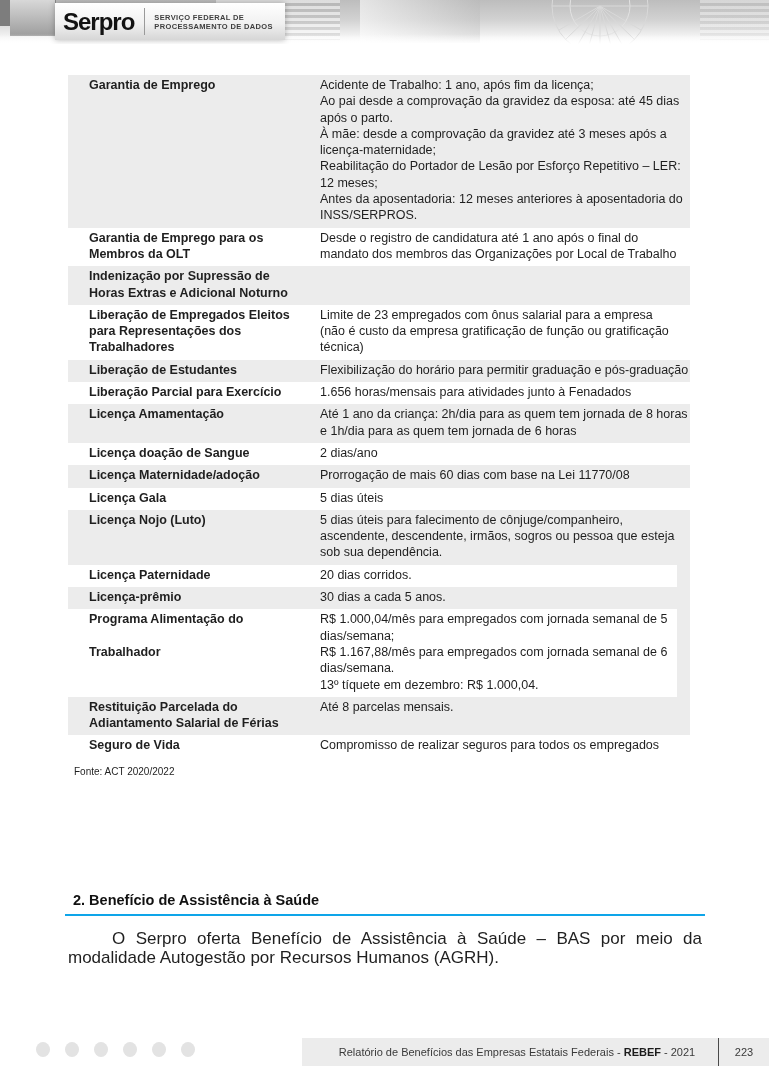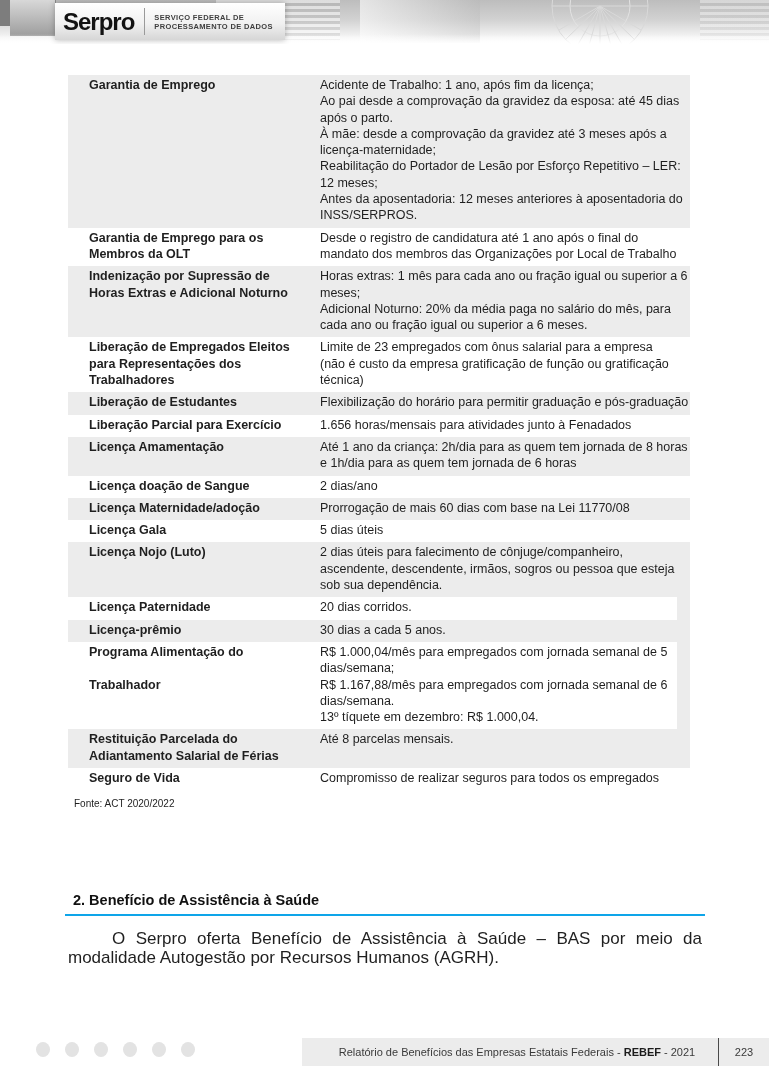"Horas extras: 1 mês para" div.cell-value { html: <div>Horas extras: 1 mês para cada ano ou fração igual ou superior a 6 meses; Adicional Noturno: 20% da média paga no salário do mês, para cada ano ou fração igual ou superior a 6 meses.</div> -> none }
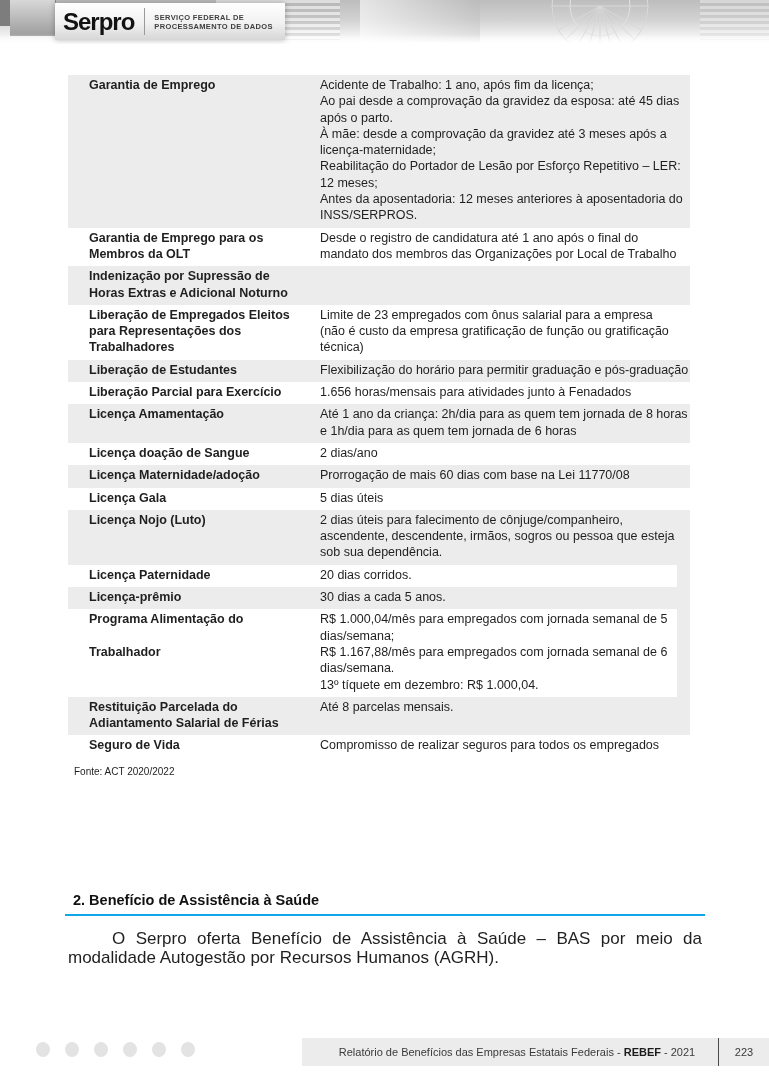"2 dias úteis para falecimento" div.cell-value { text: 2 -> 5 }
